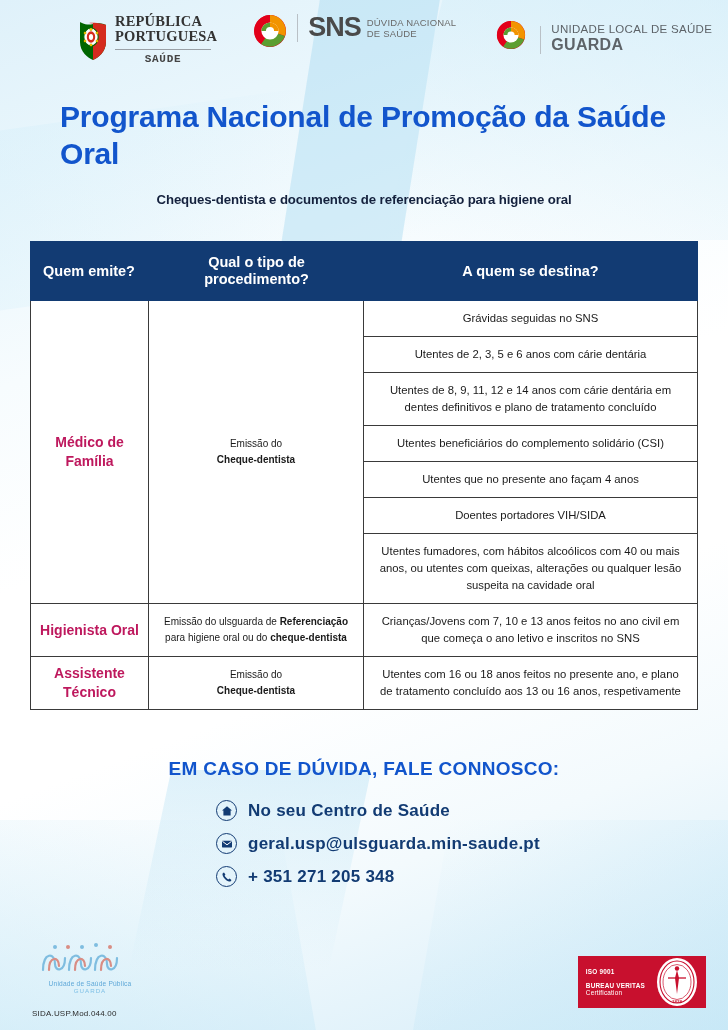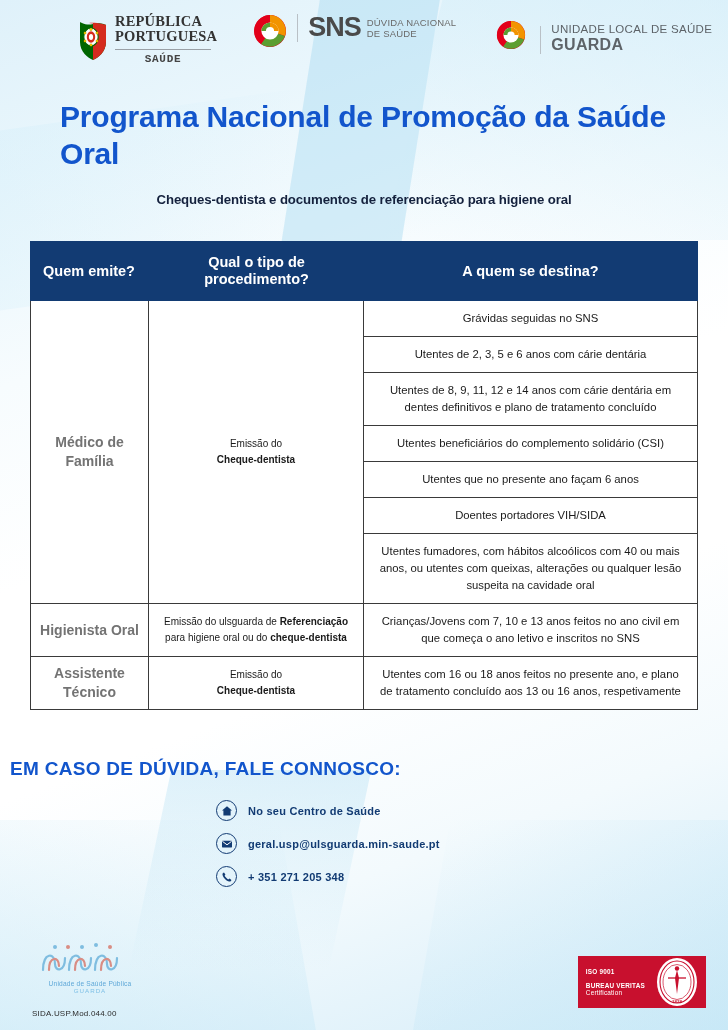"Médico de Família" td.who { color: #737373 -> #be185d }
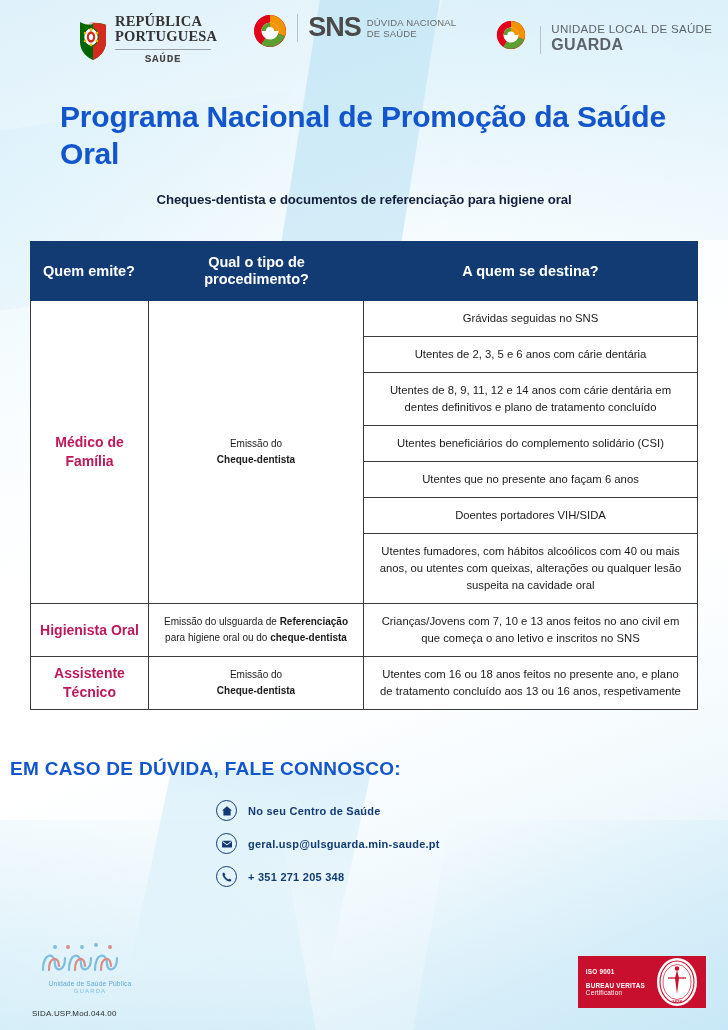"Utentes que no presente ano" td.dest { text: 6 -> 4 }
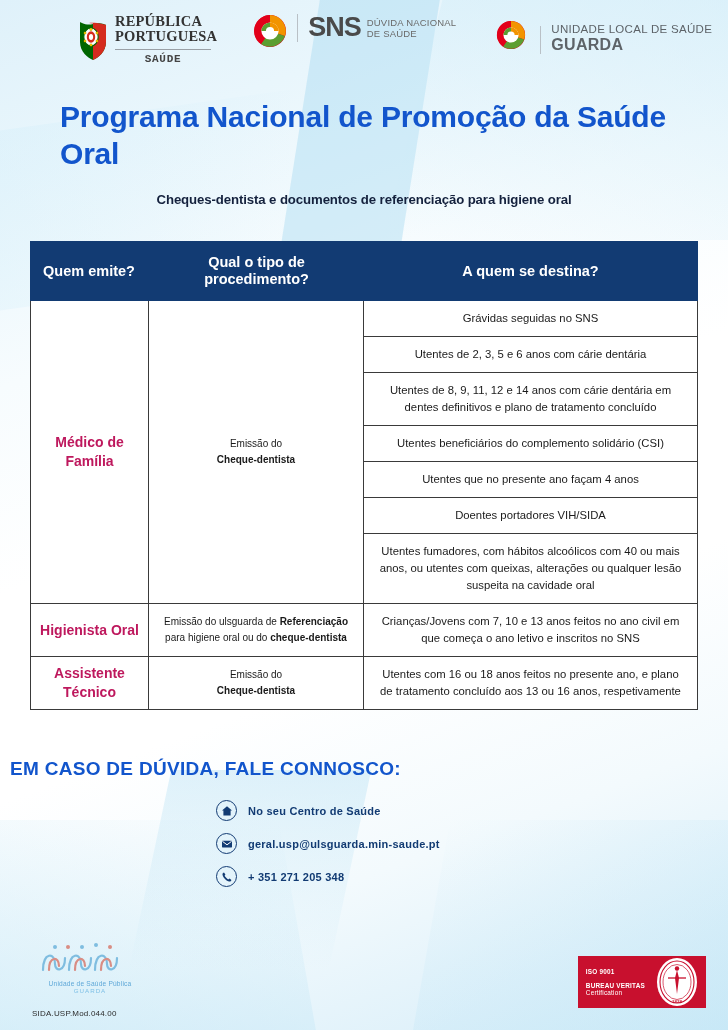"EM CASO DE DÚVIDA, FALE" .contact-title { margin-left: 10px -> none; text-align: none -> center }
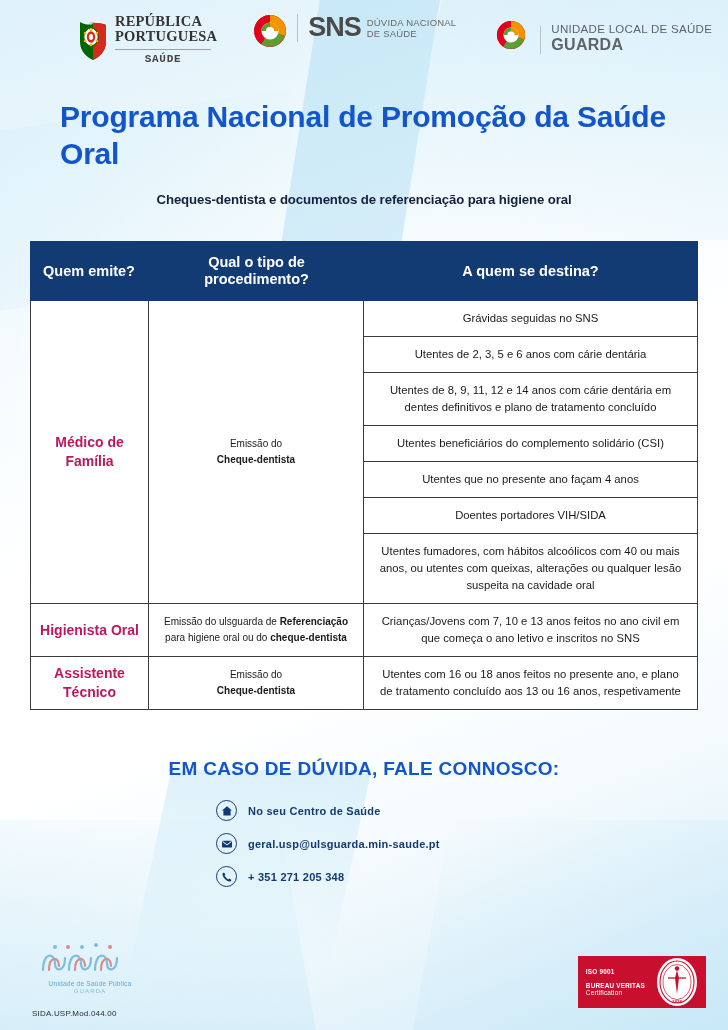"No seu Centro de Saúde" .c-text { font-size: 11px -> 17px }
